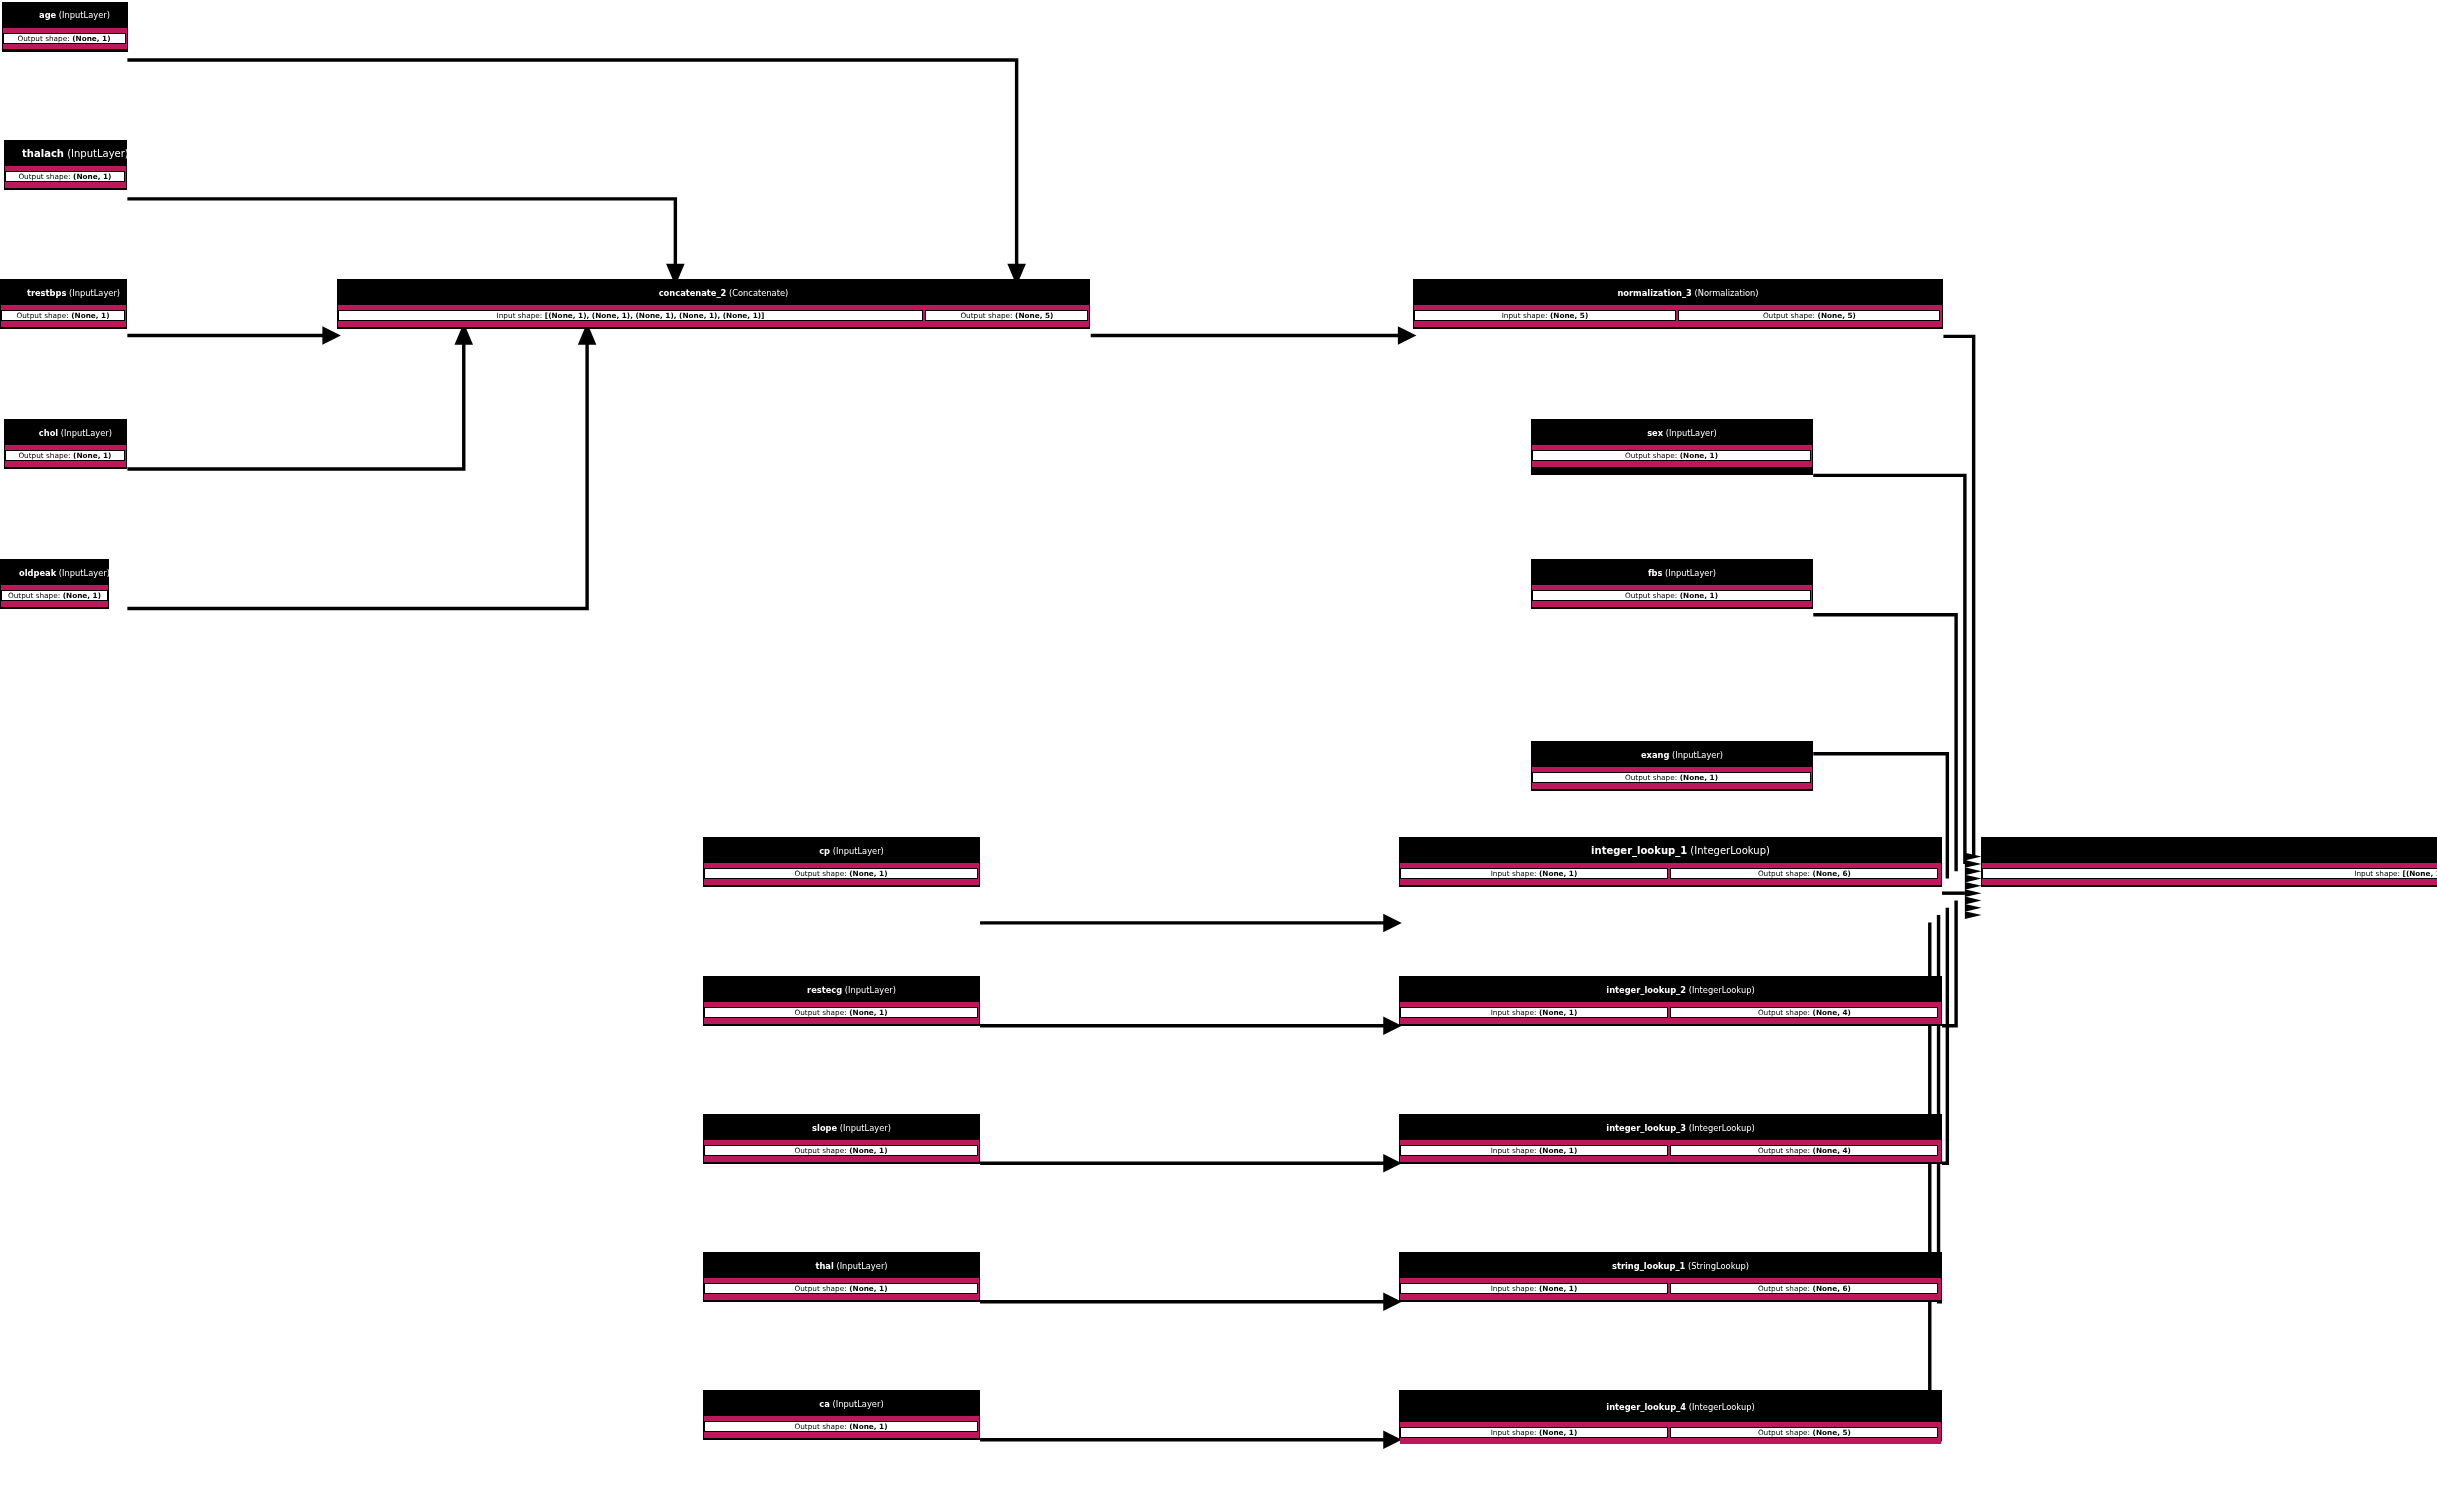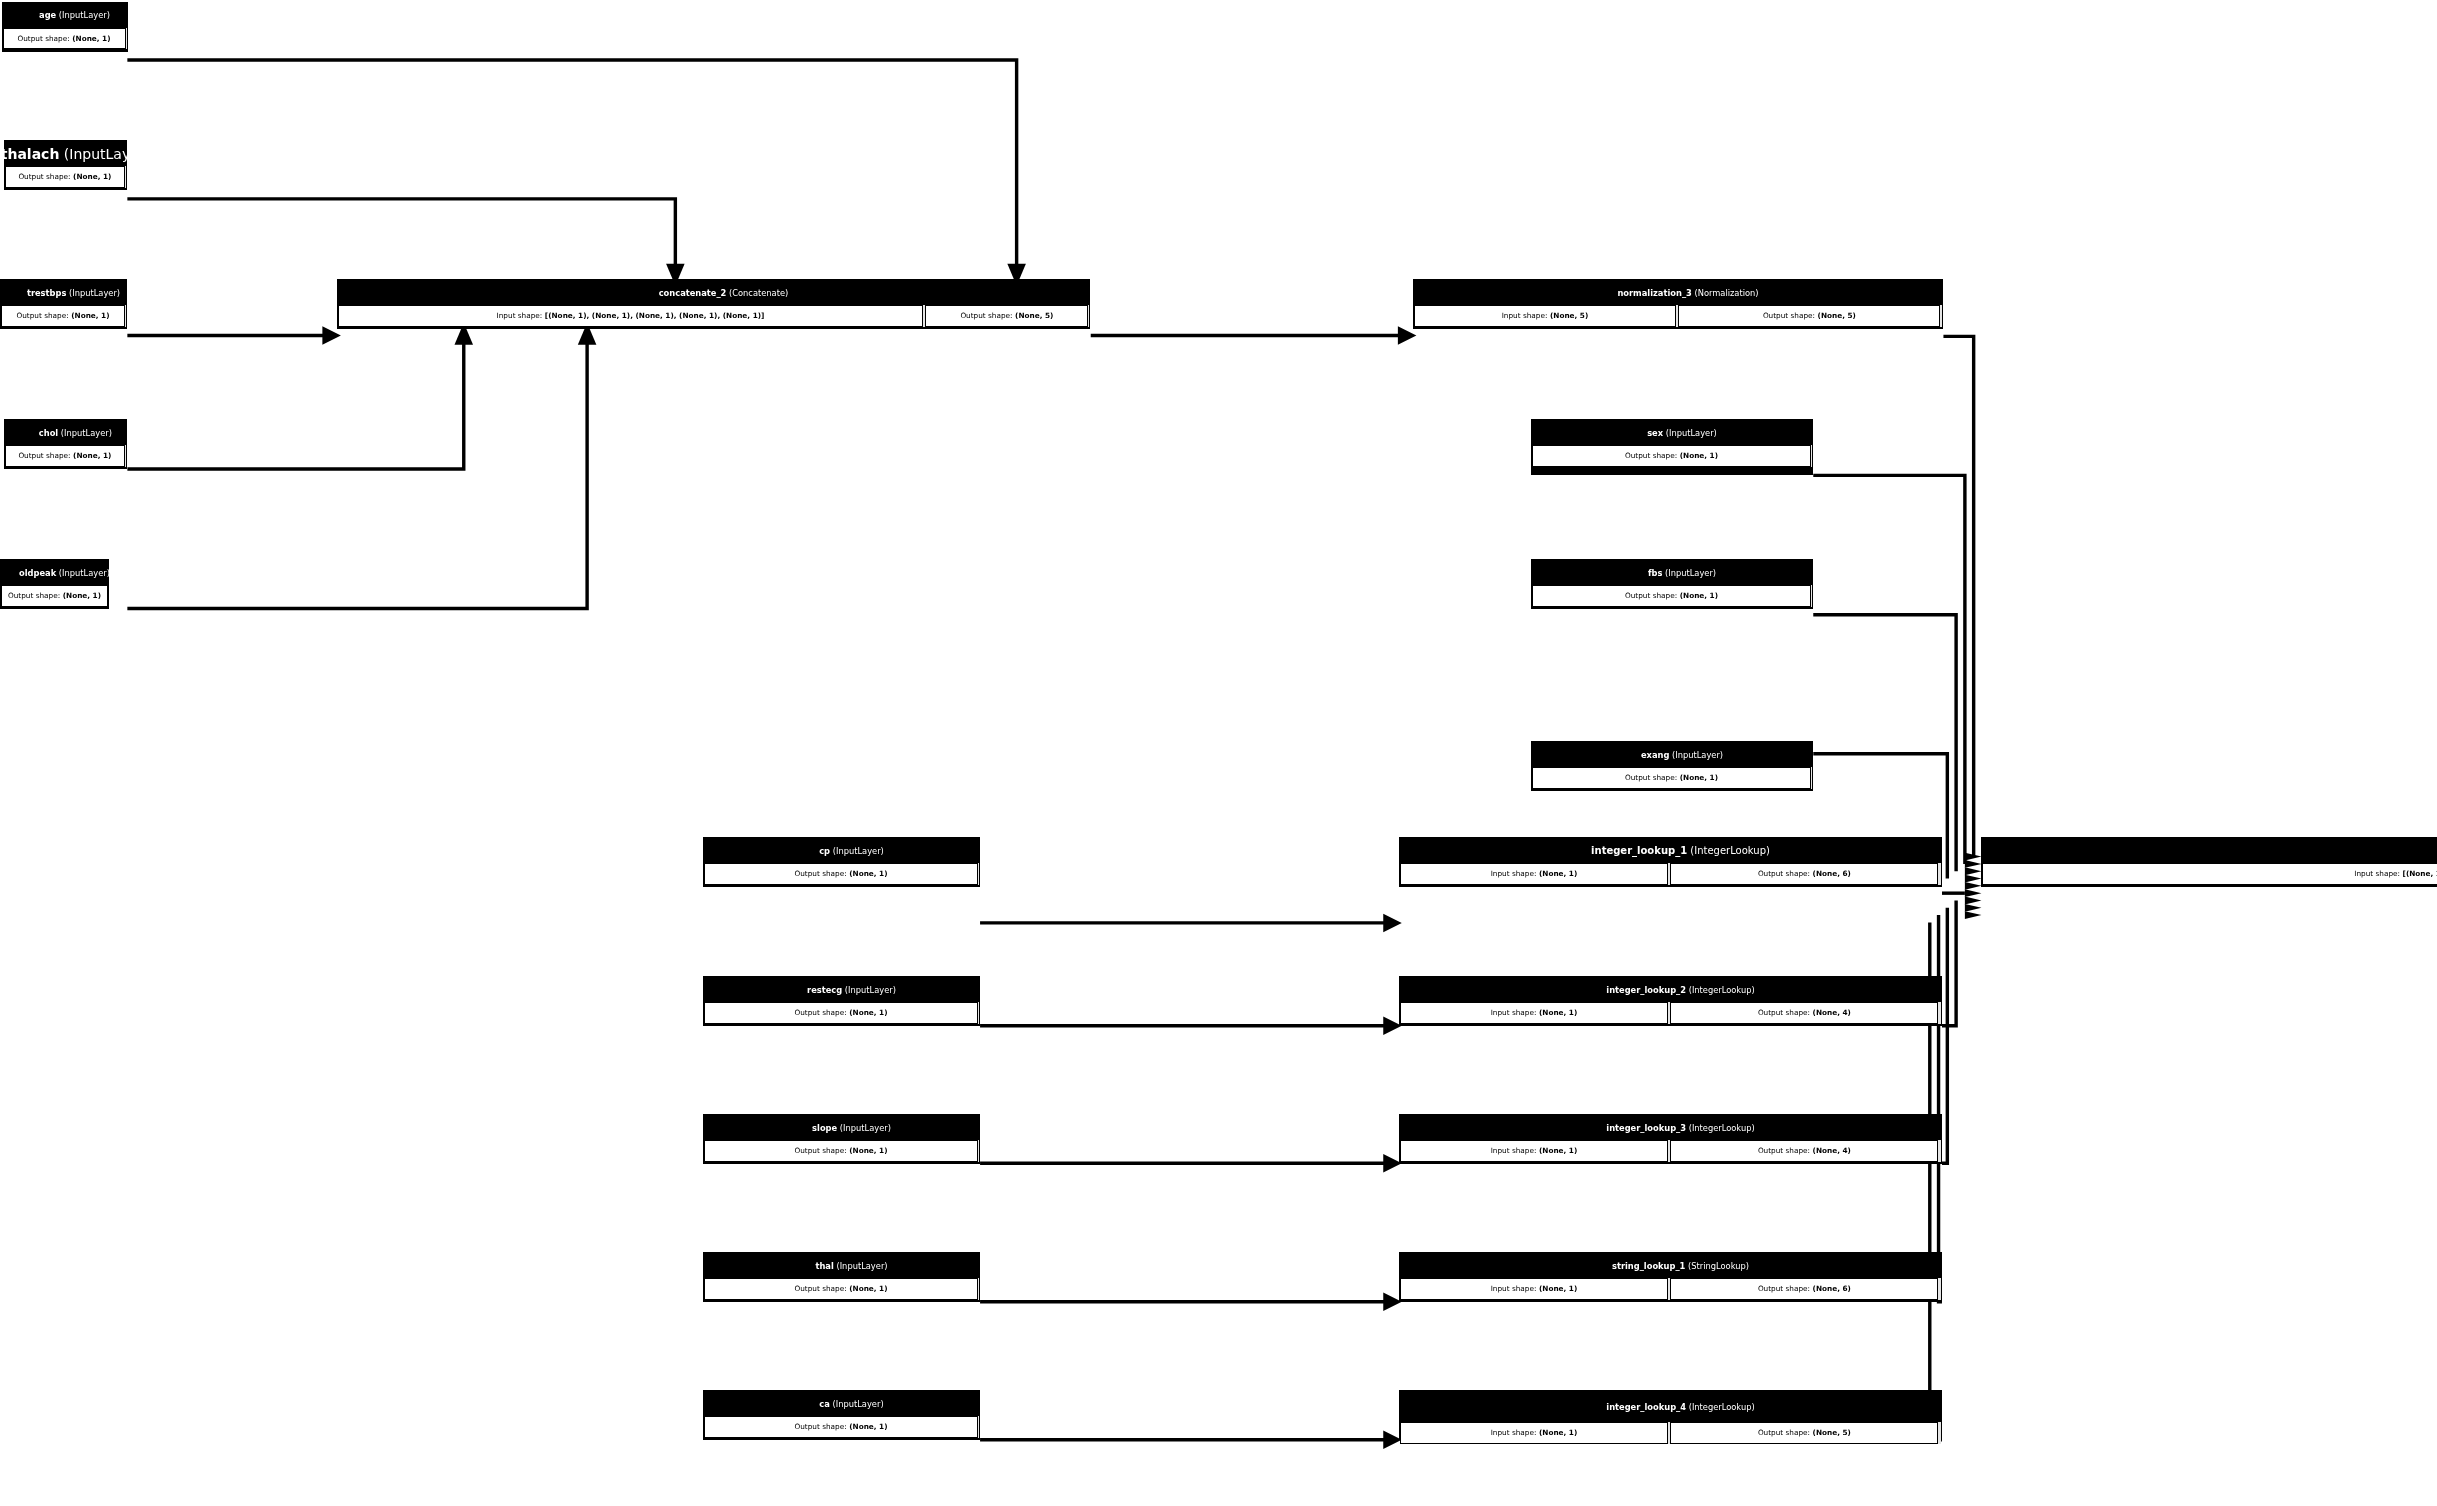"Output shape:" .body { align-items: none -> center; background: #e5e5e5 -> #be185d }
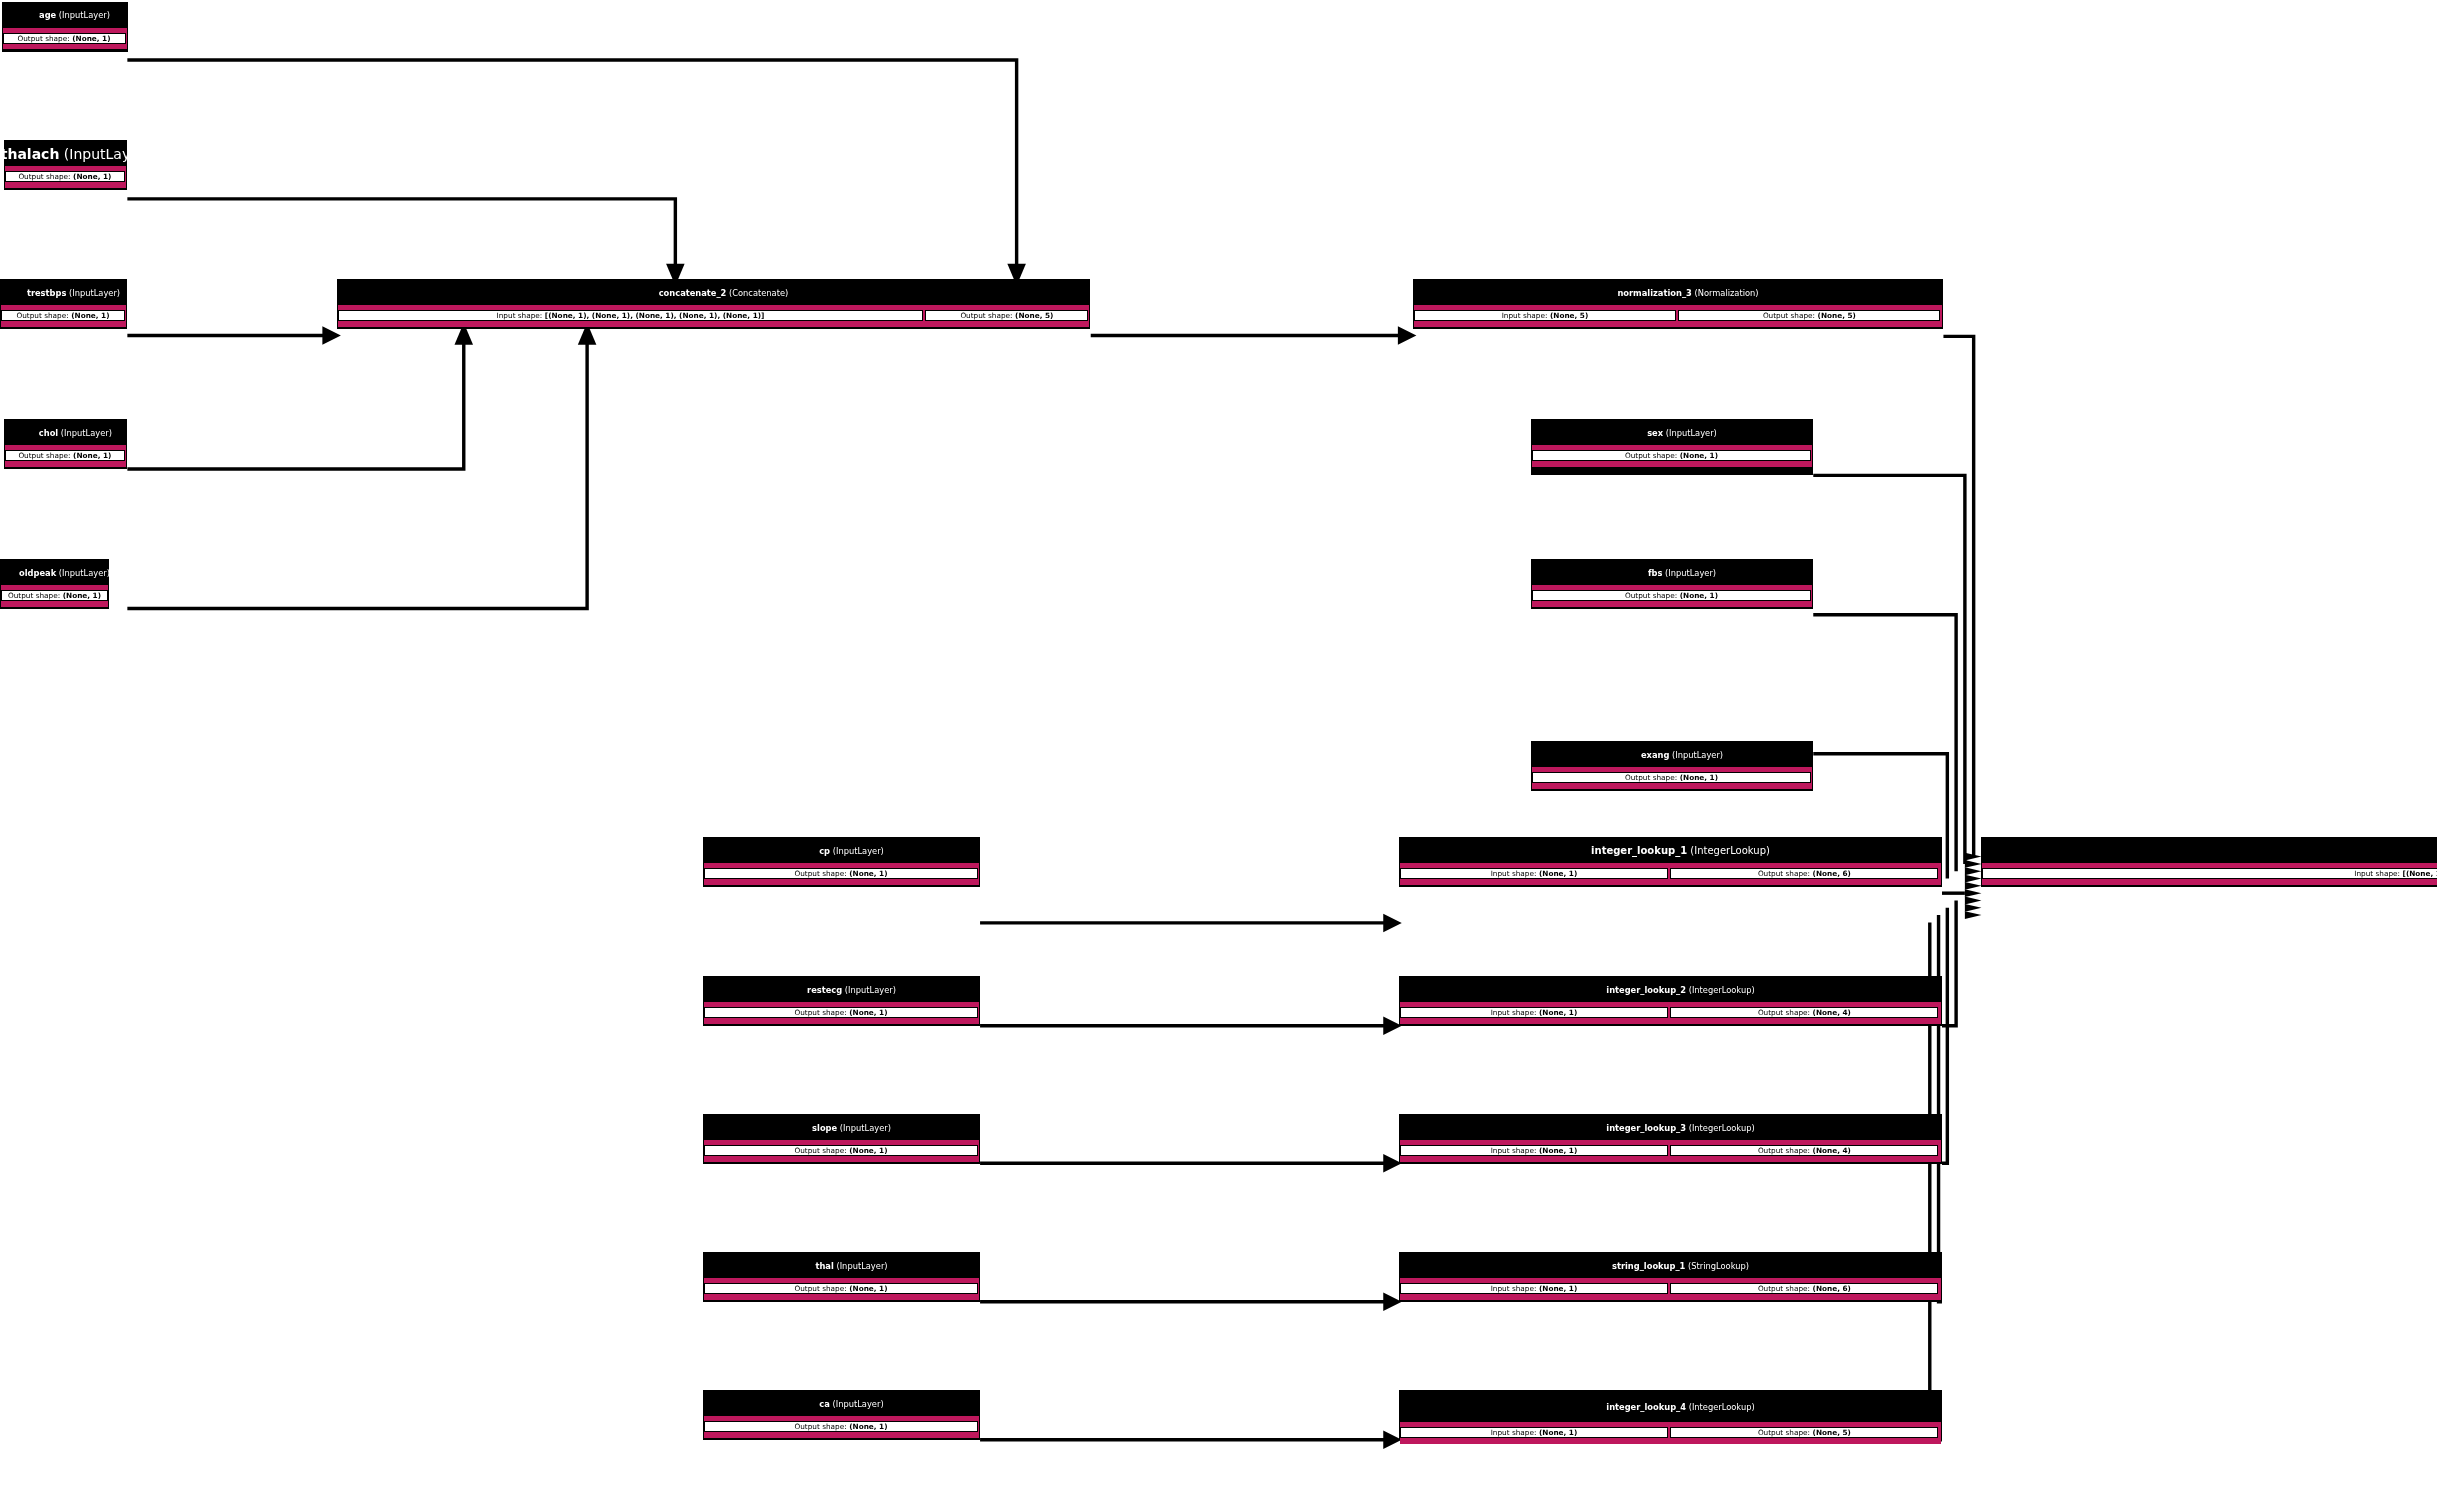"thalach" div.hdr { font-size: 14px -> 10px }
